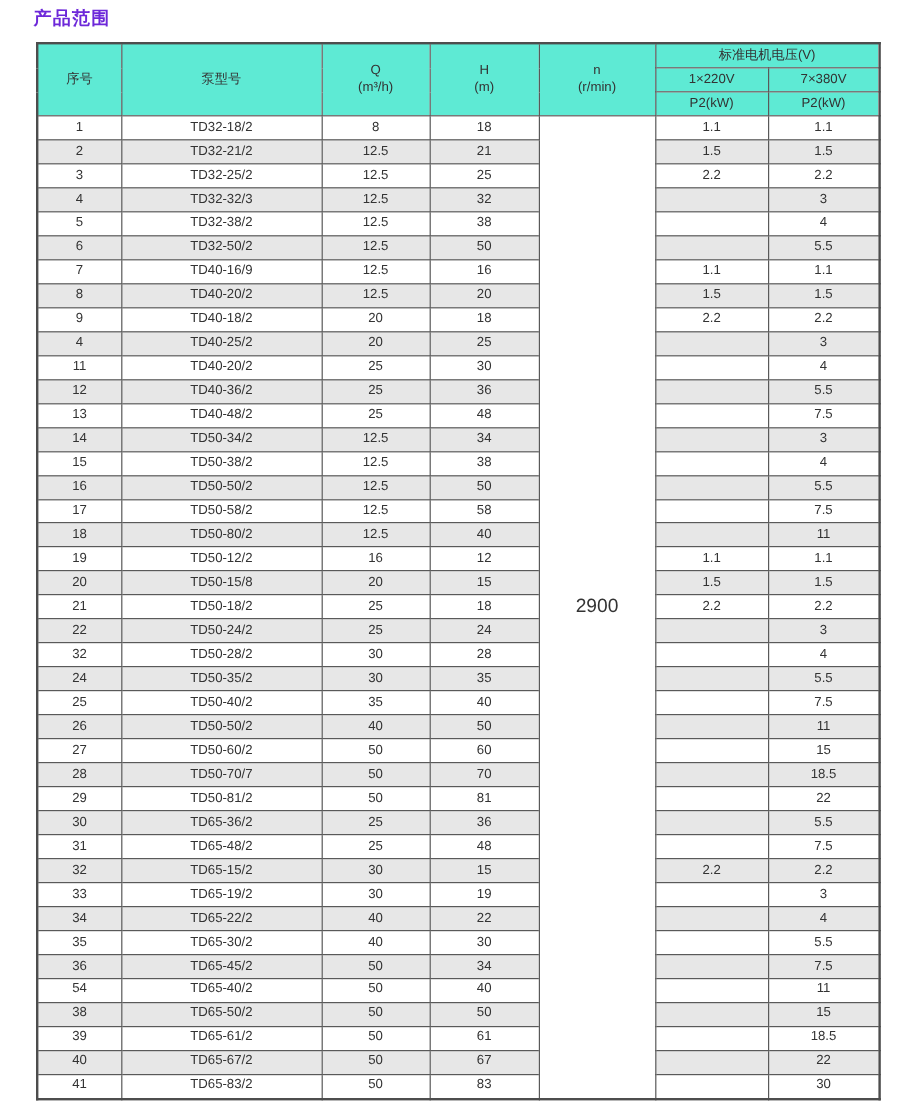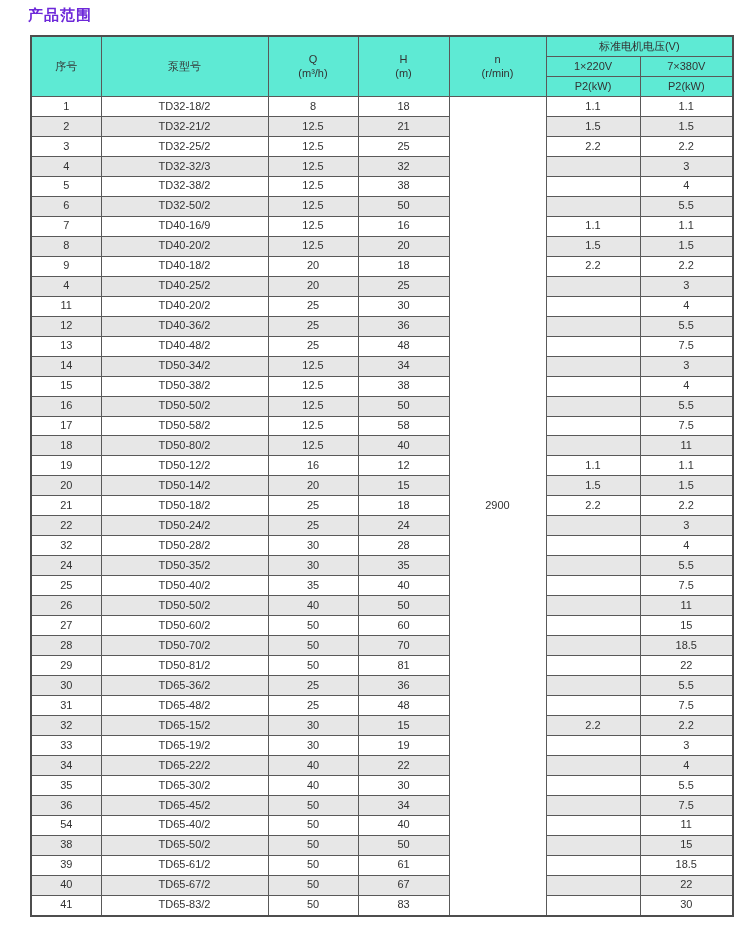"TD50-14/2" td { text: TD50-14/2 -> TD50-15/8 }
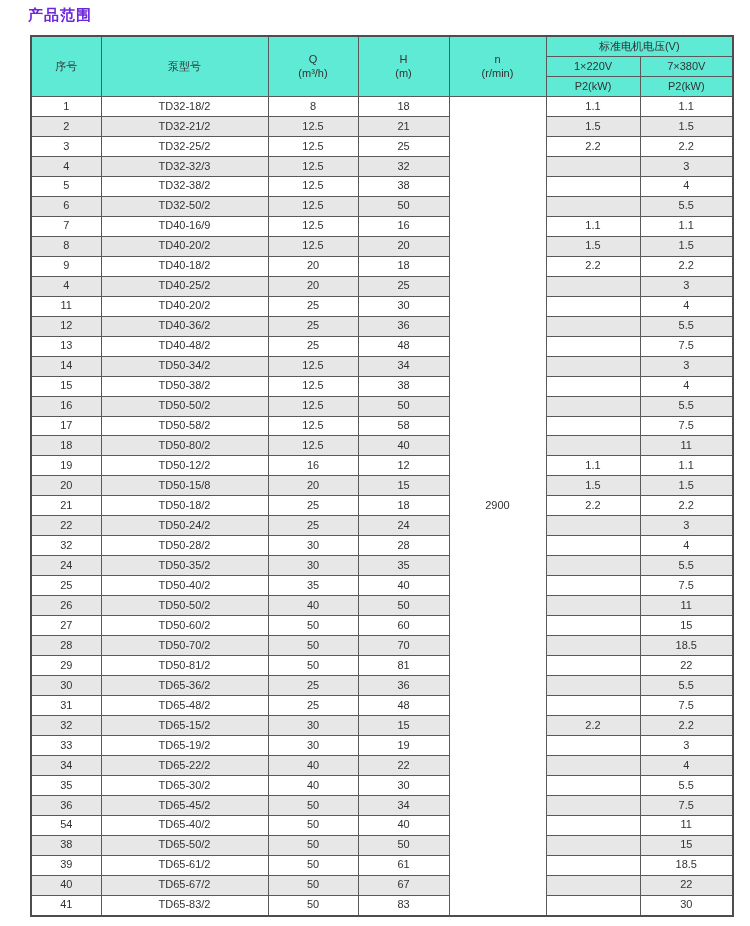"2900" tbody td.n-cell { font-size: 11px -> 16px }
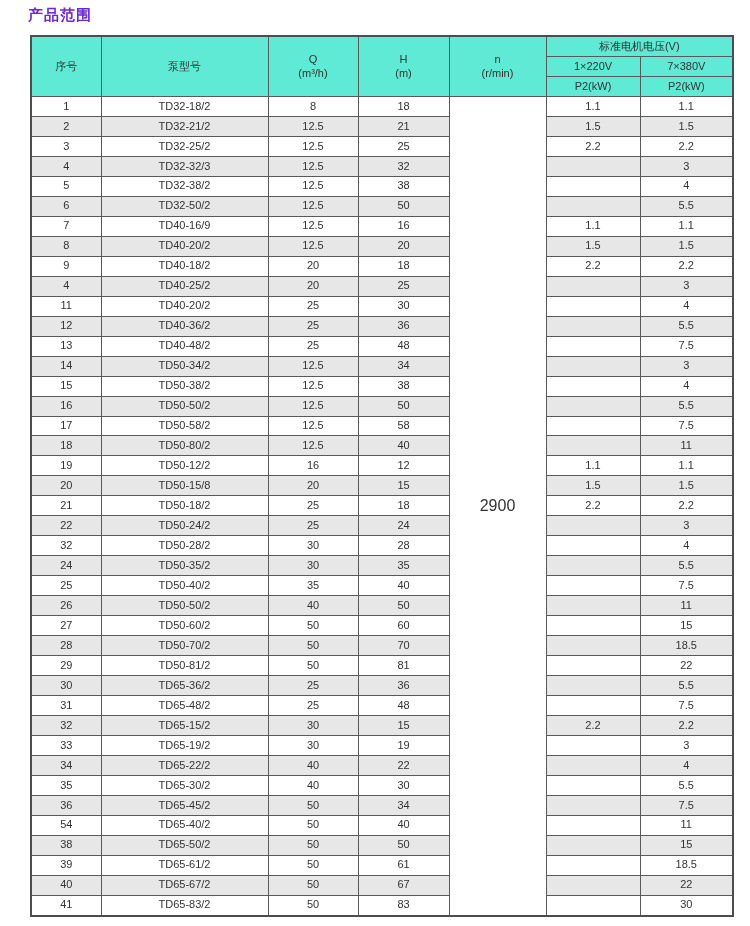"TD50-70/2" td { text: TD50-70/2 -> TD50-70/7 }
